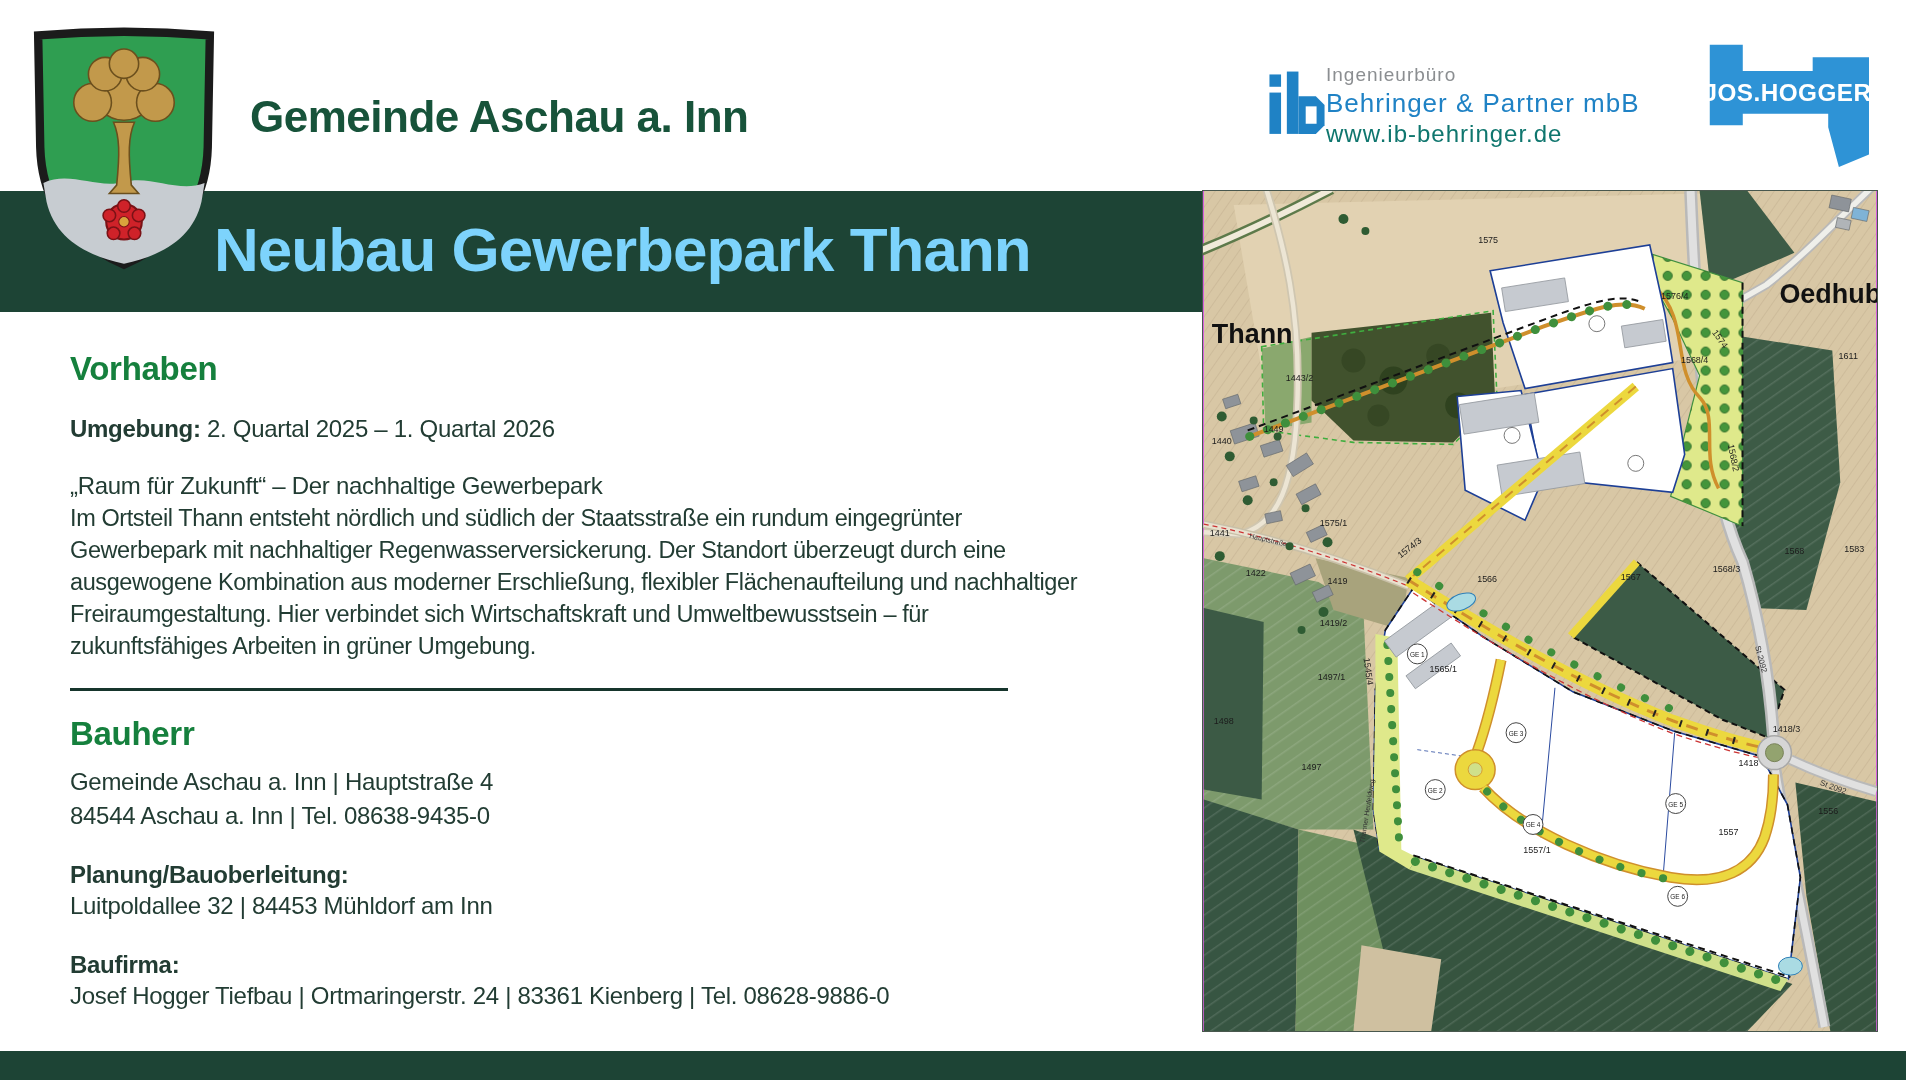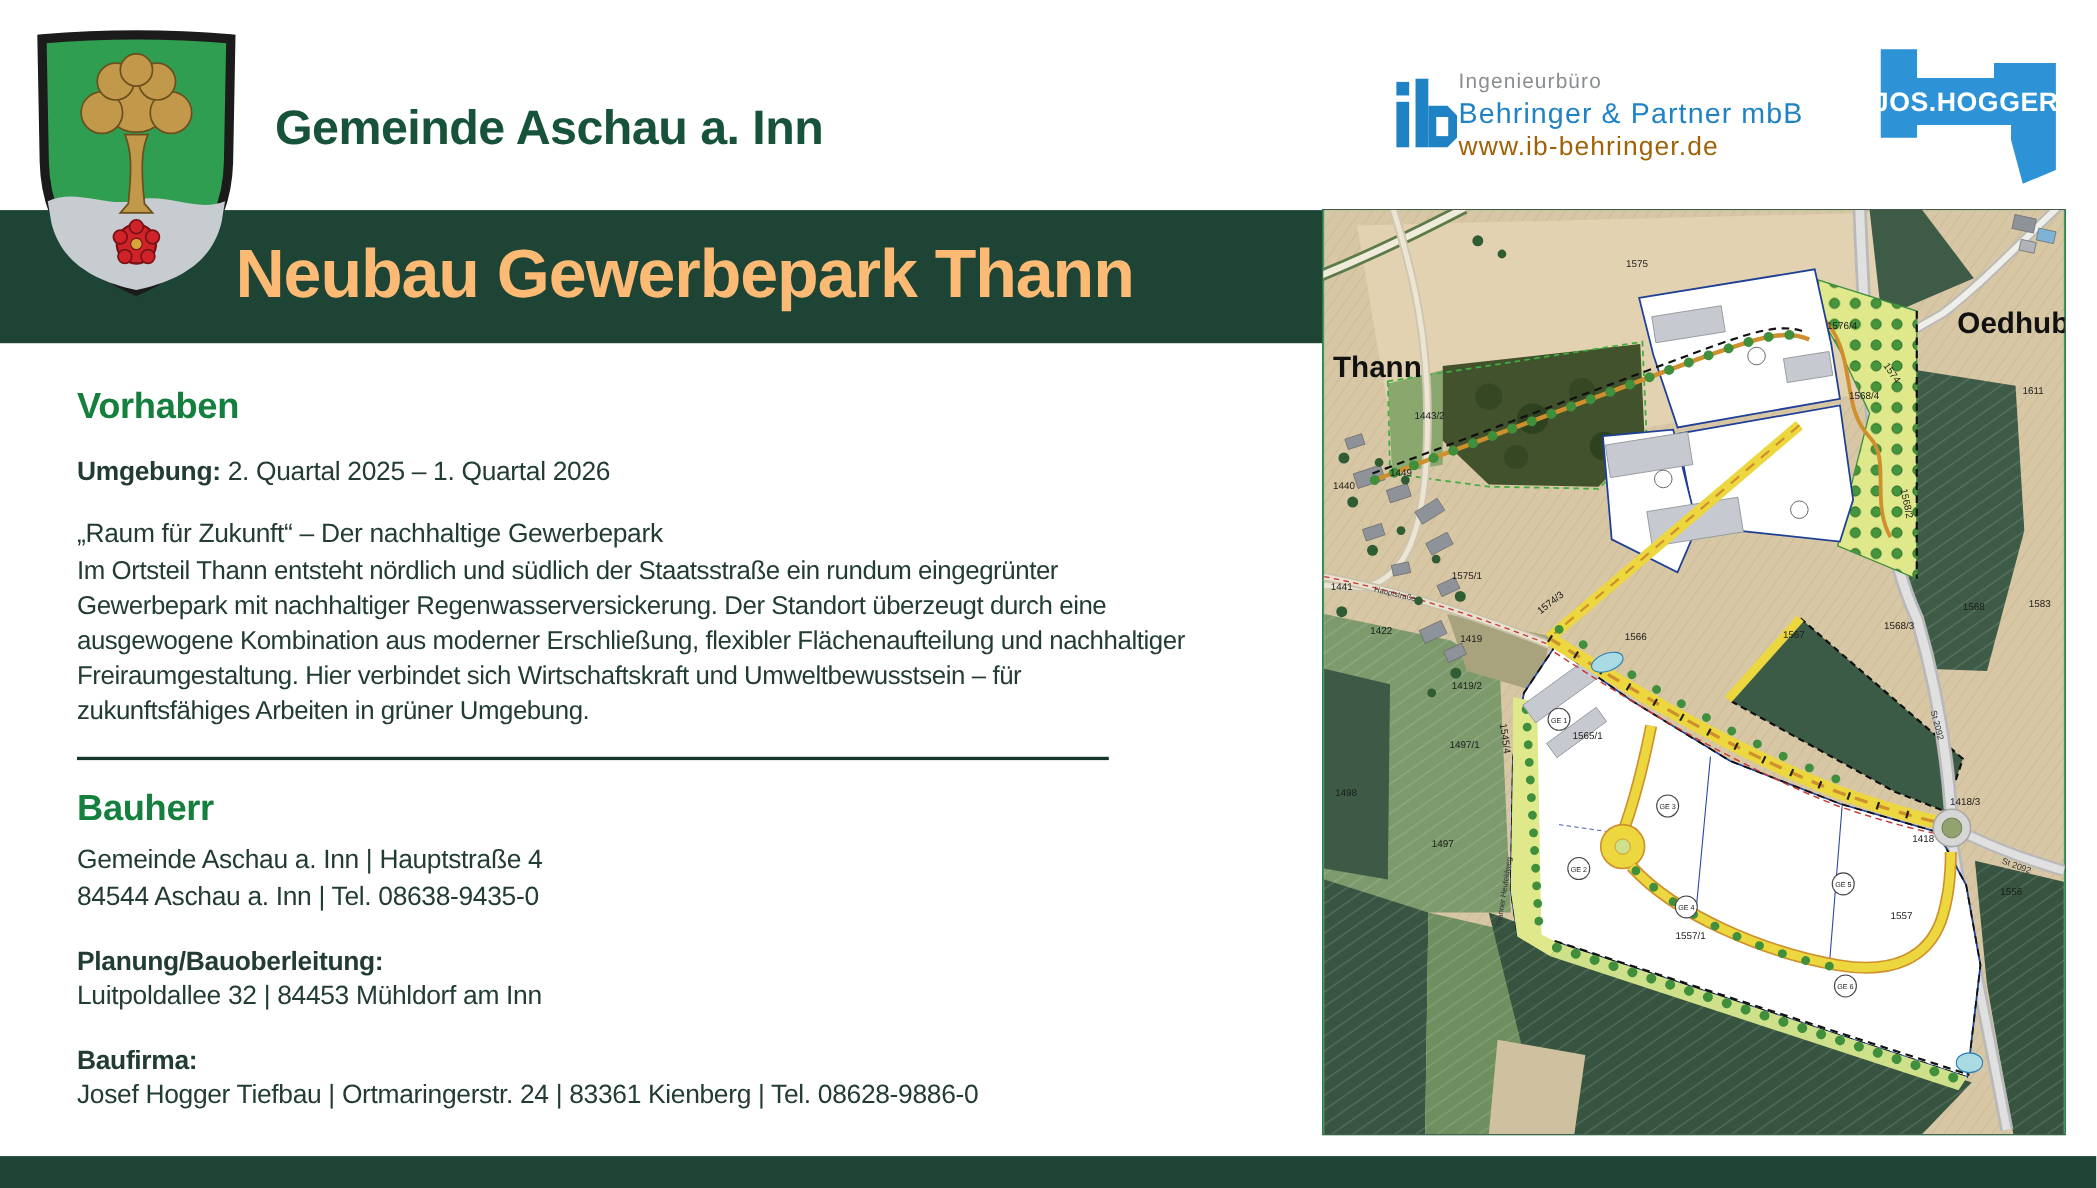"www.ib-behringer.de" .ib-line3 { color: #a16207 -> #0f766e }
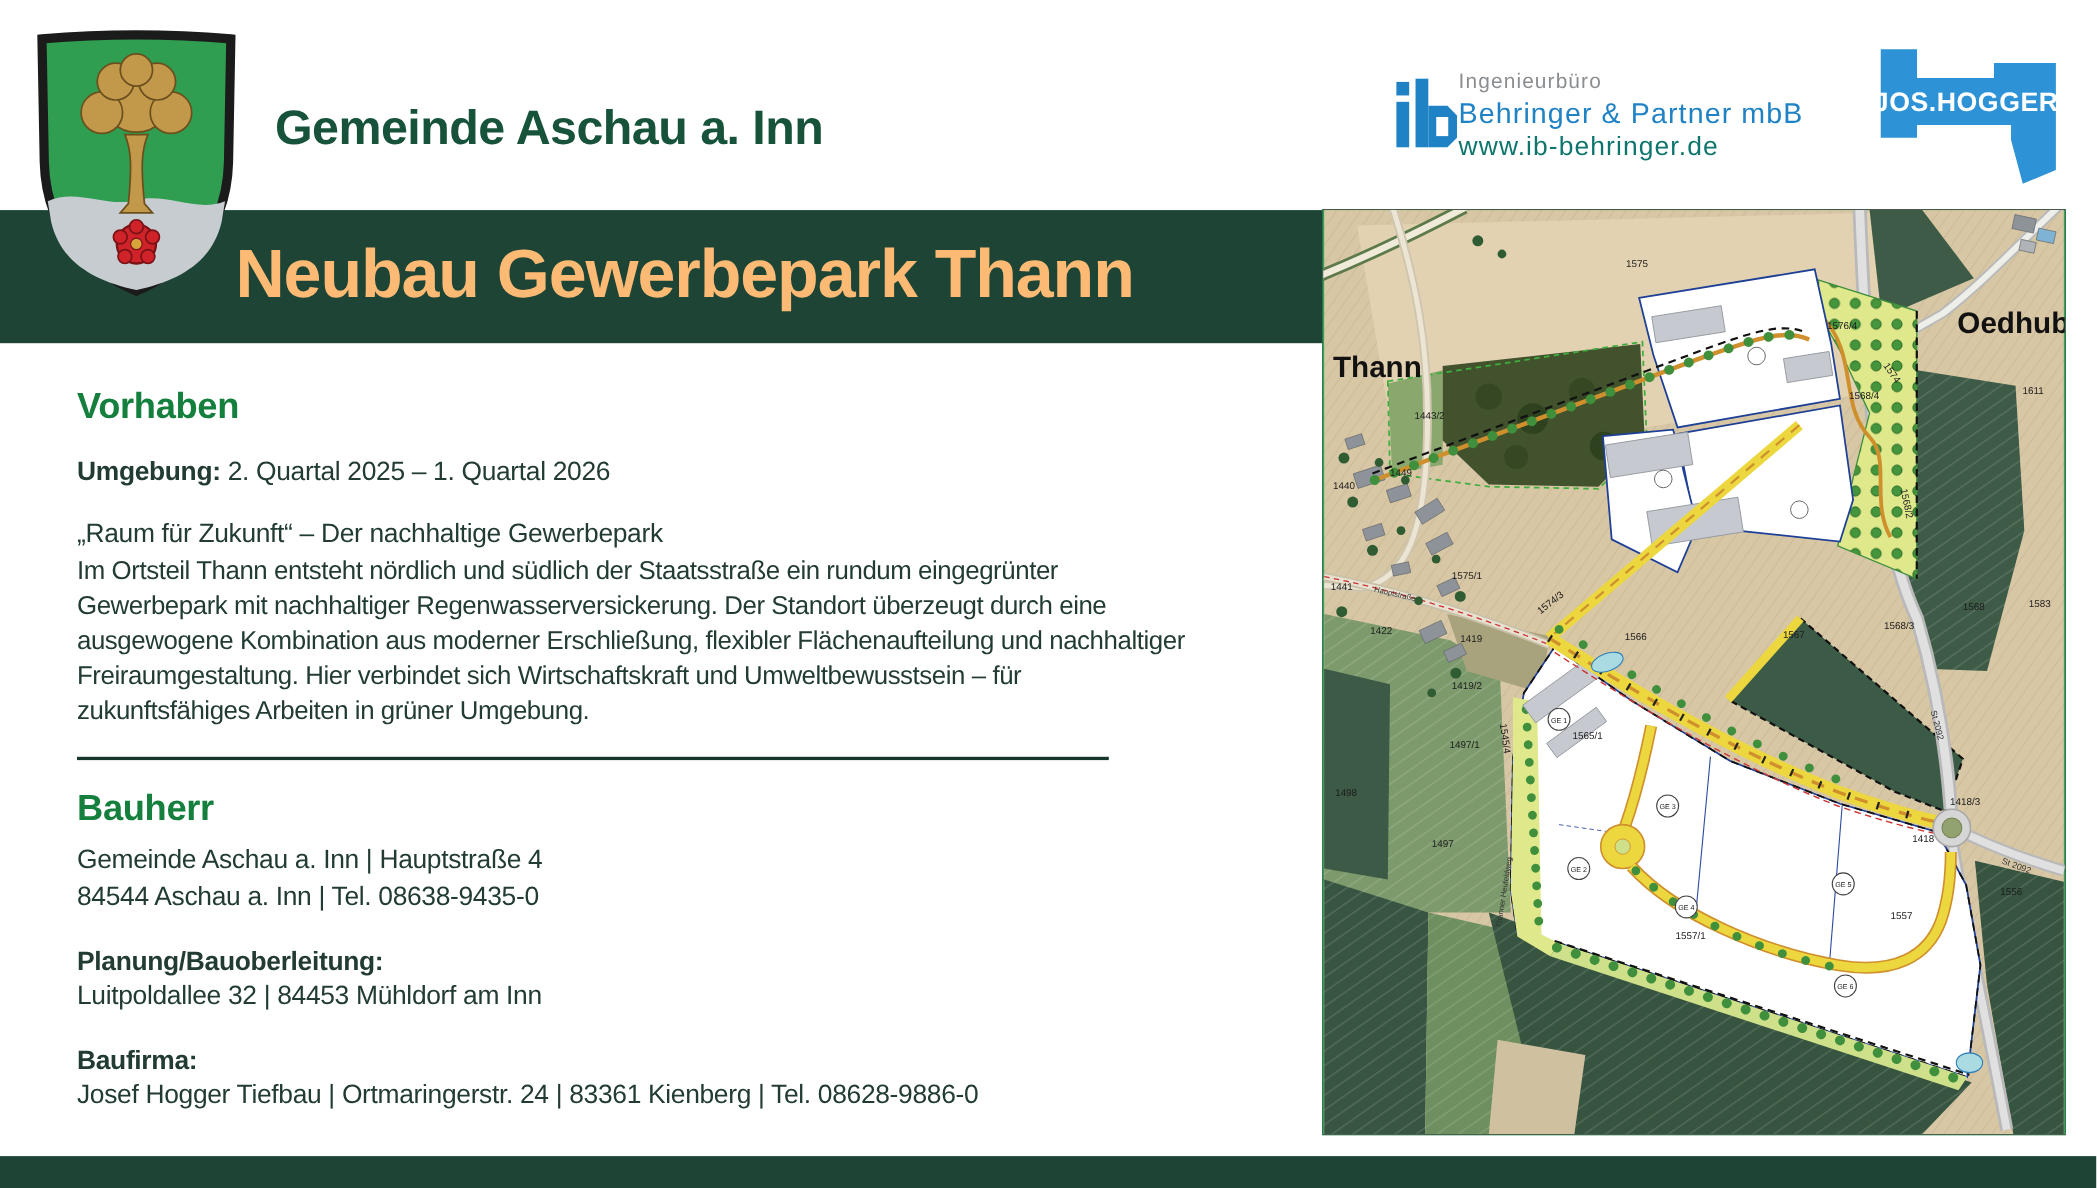"Neubau Gewerbepark Thann" .banner-title { color: #fdba74 -> #7dd3fc }
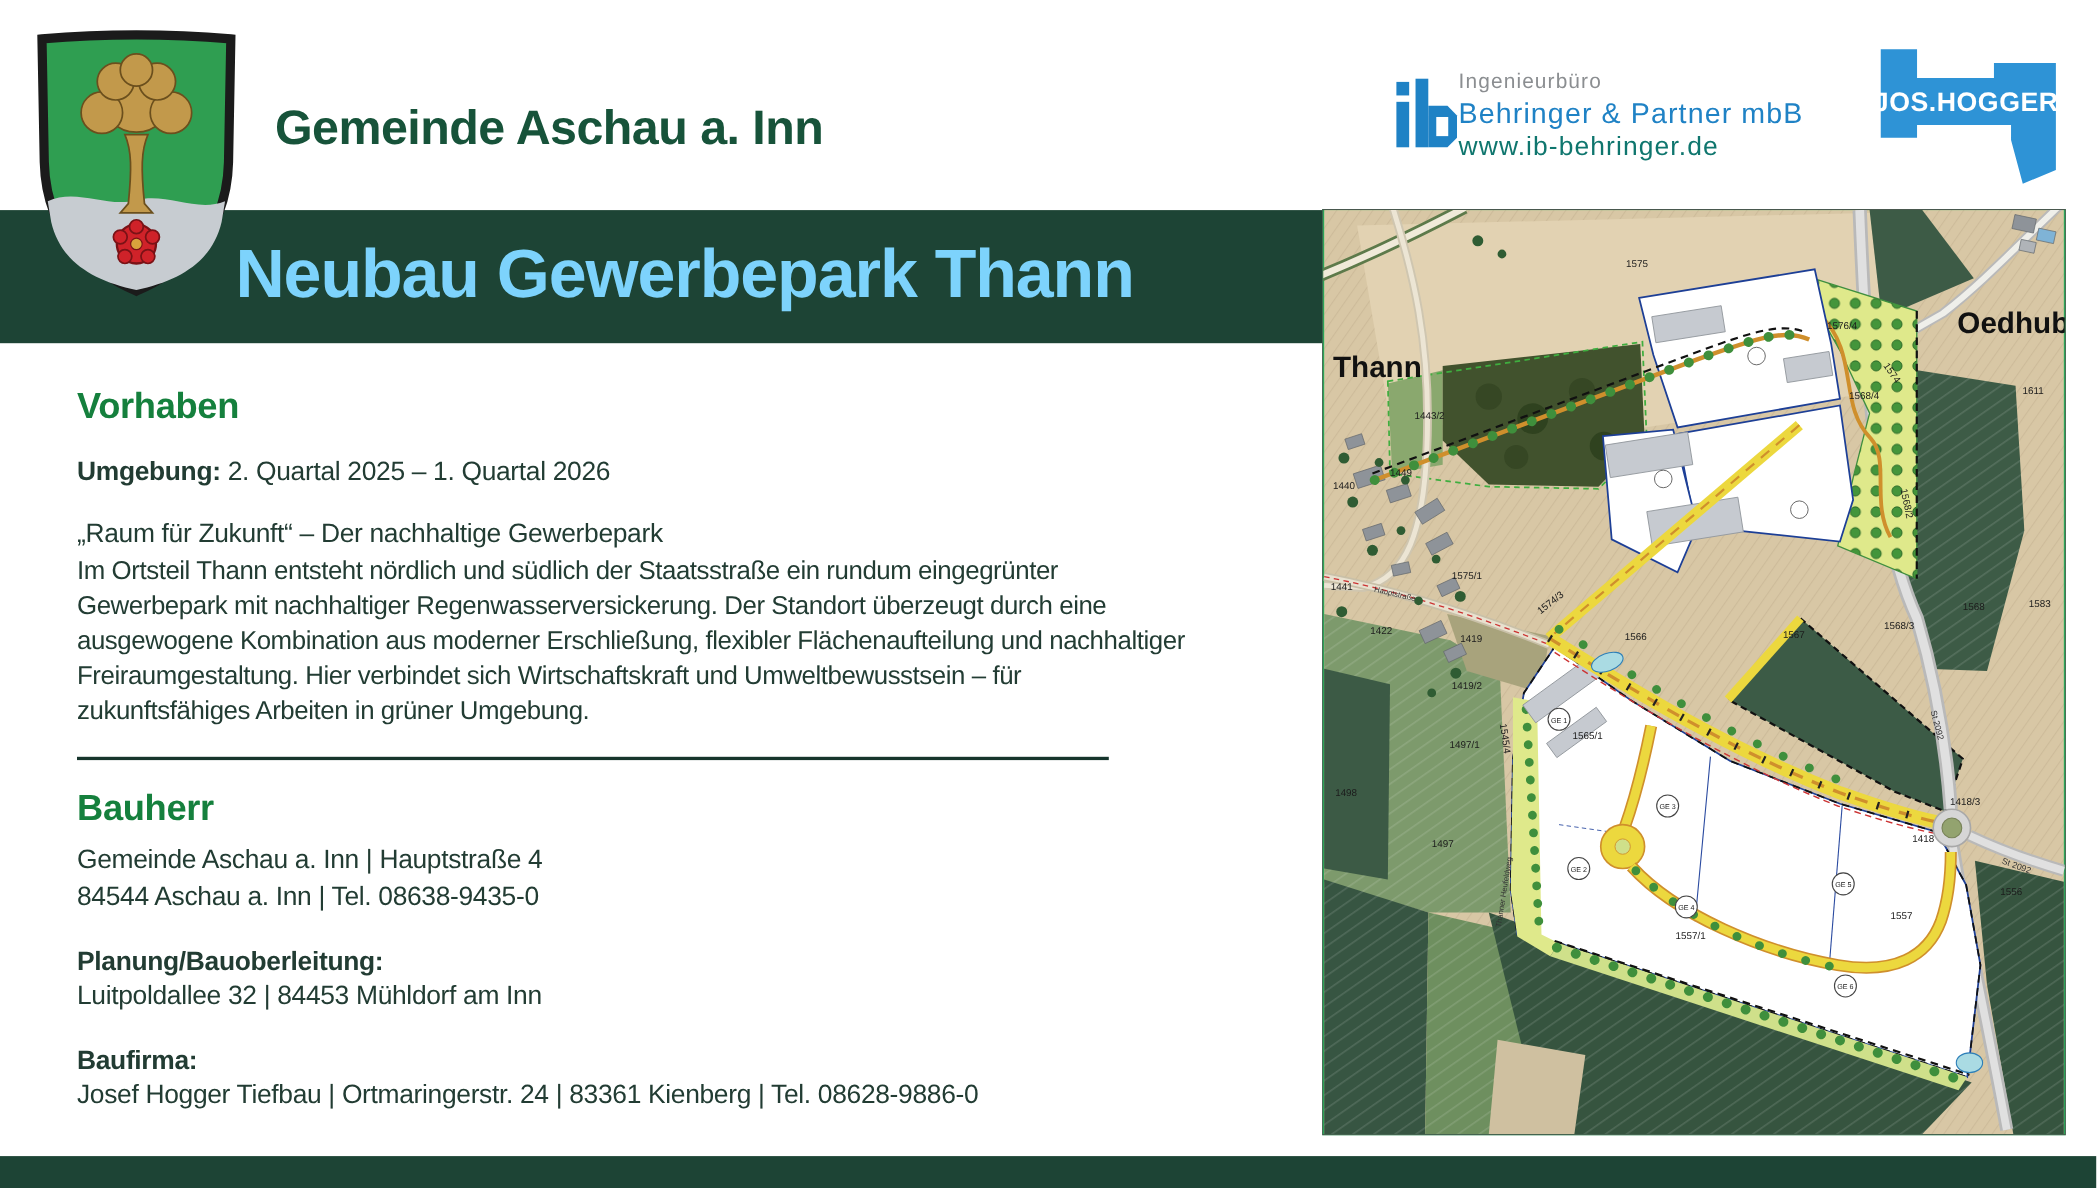"1575" .map { background: #22c55e -> #d946ef }
